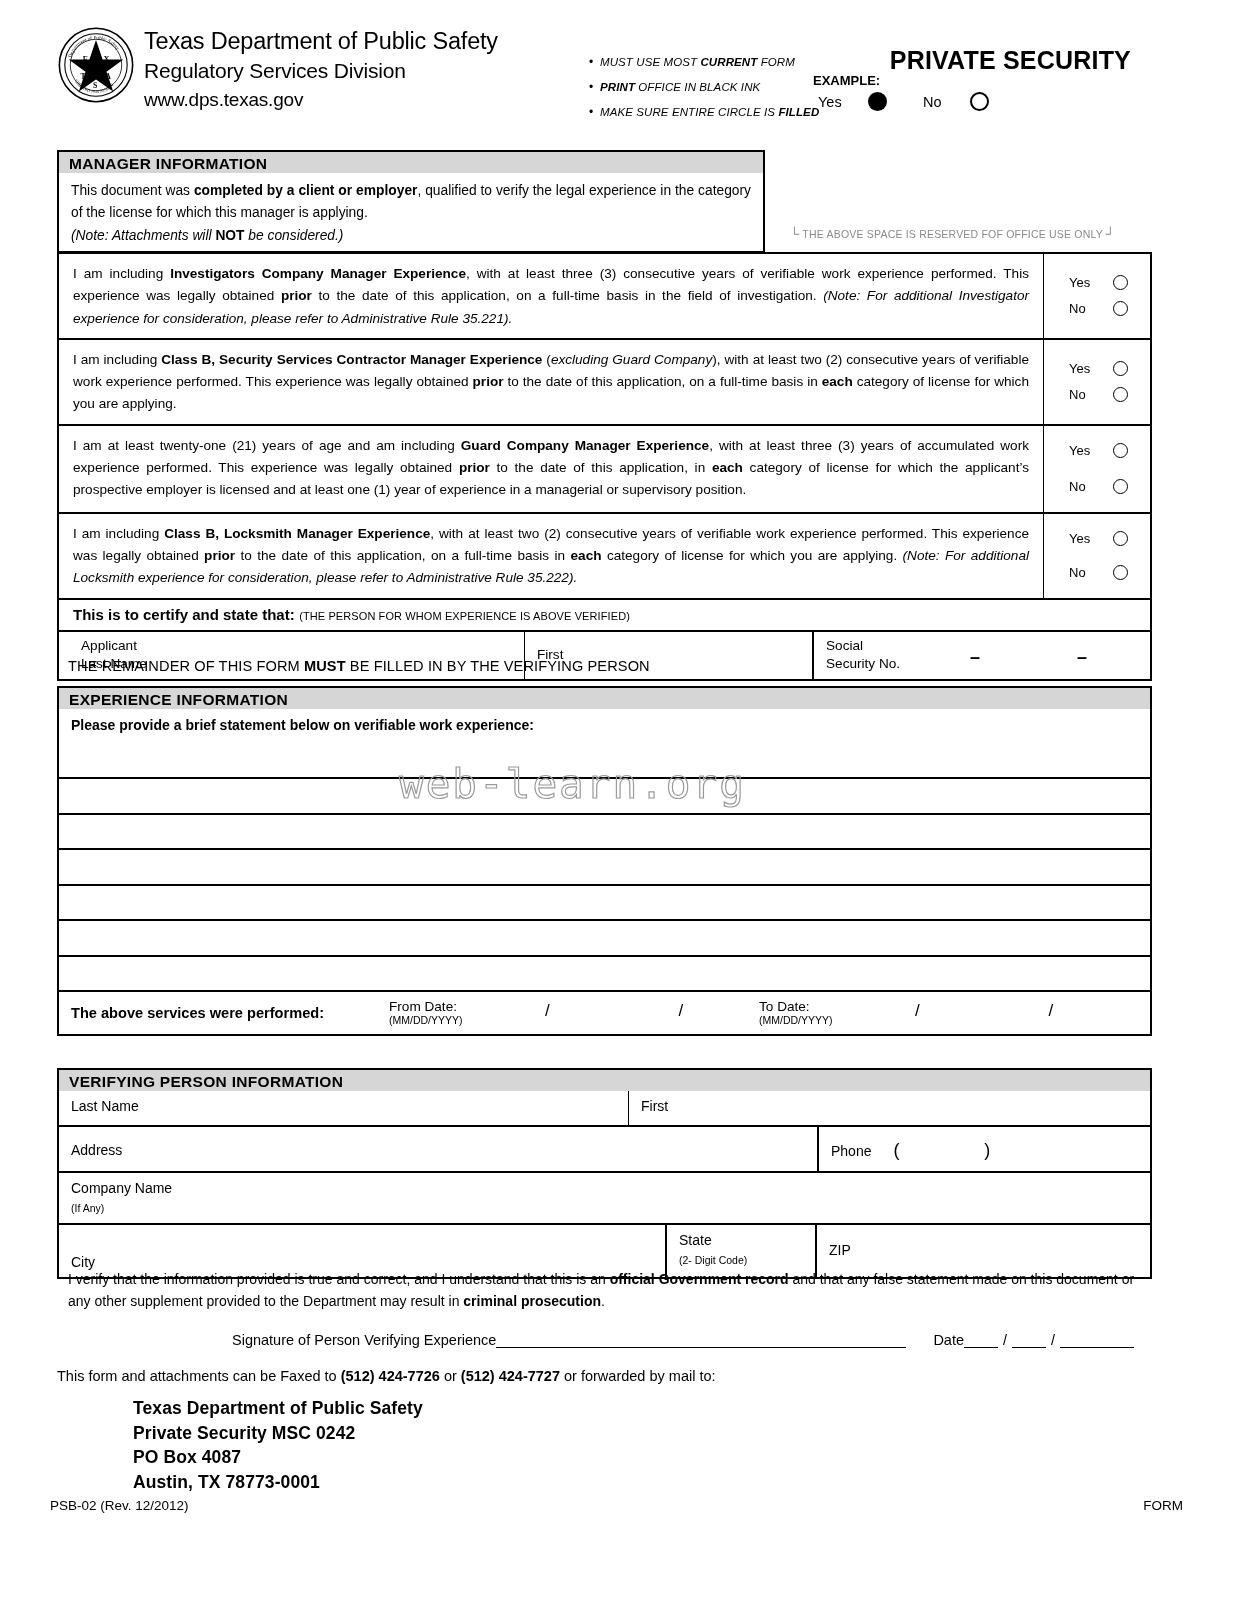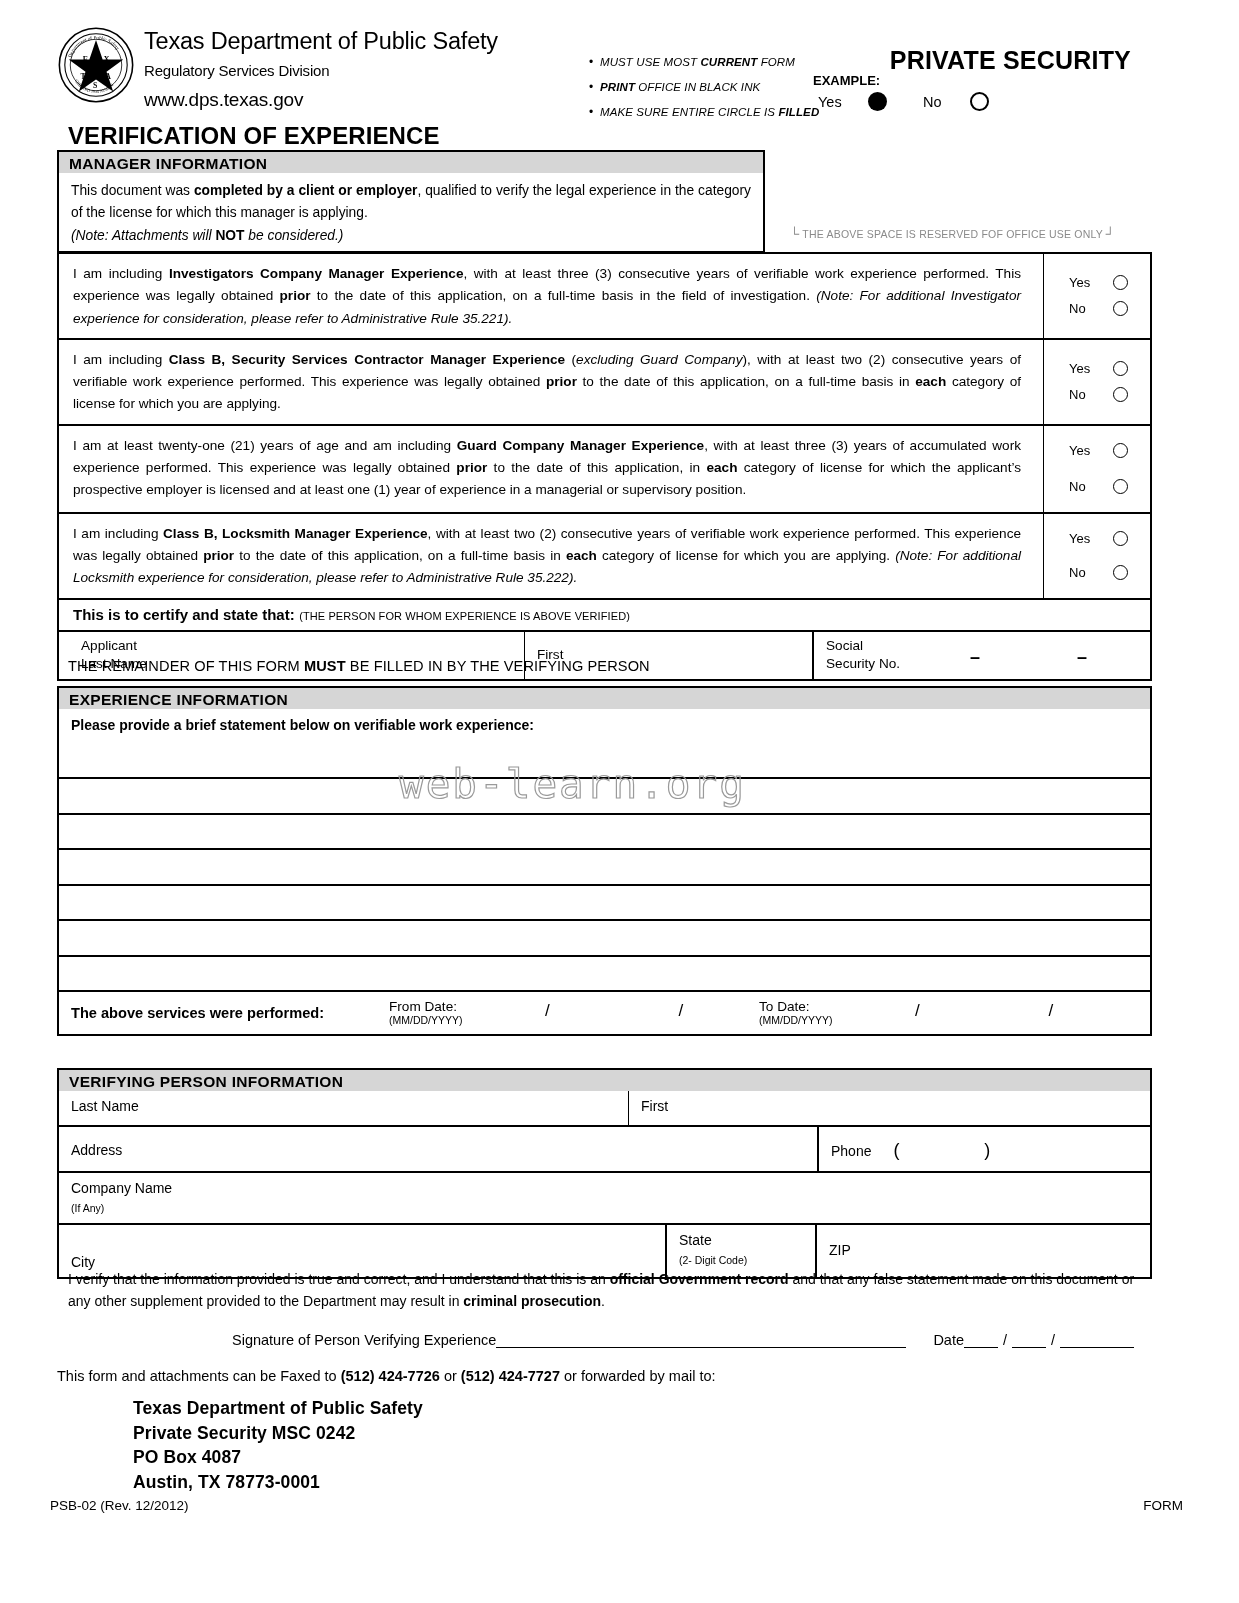"Regulatory Services Division" .agency-line2 { font-size: 15px -> 21px }
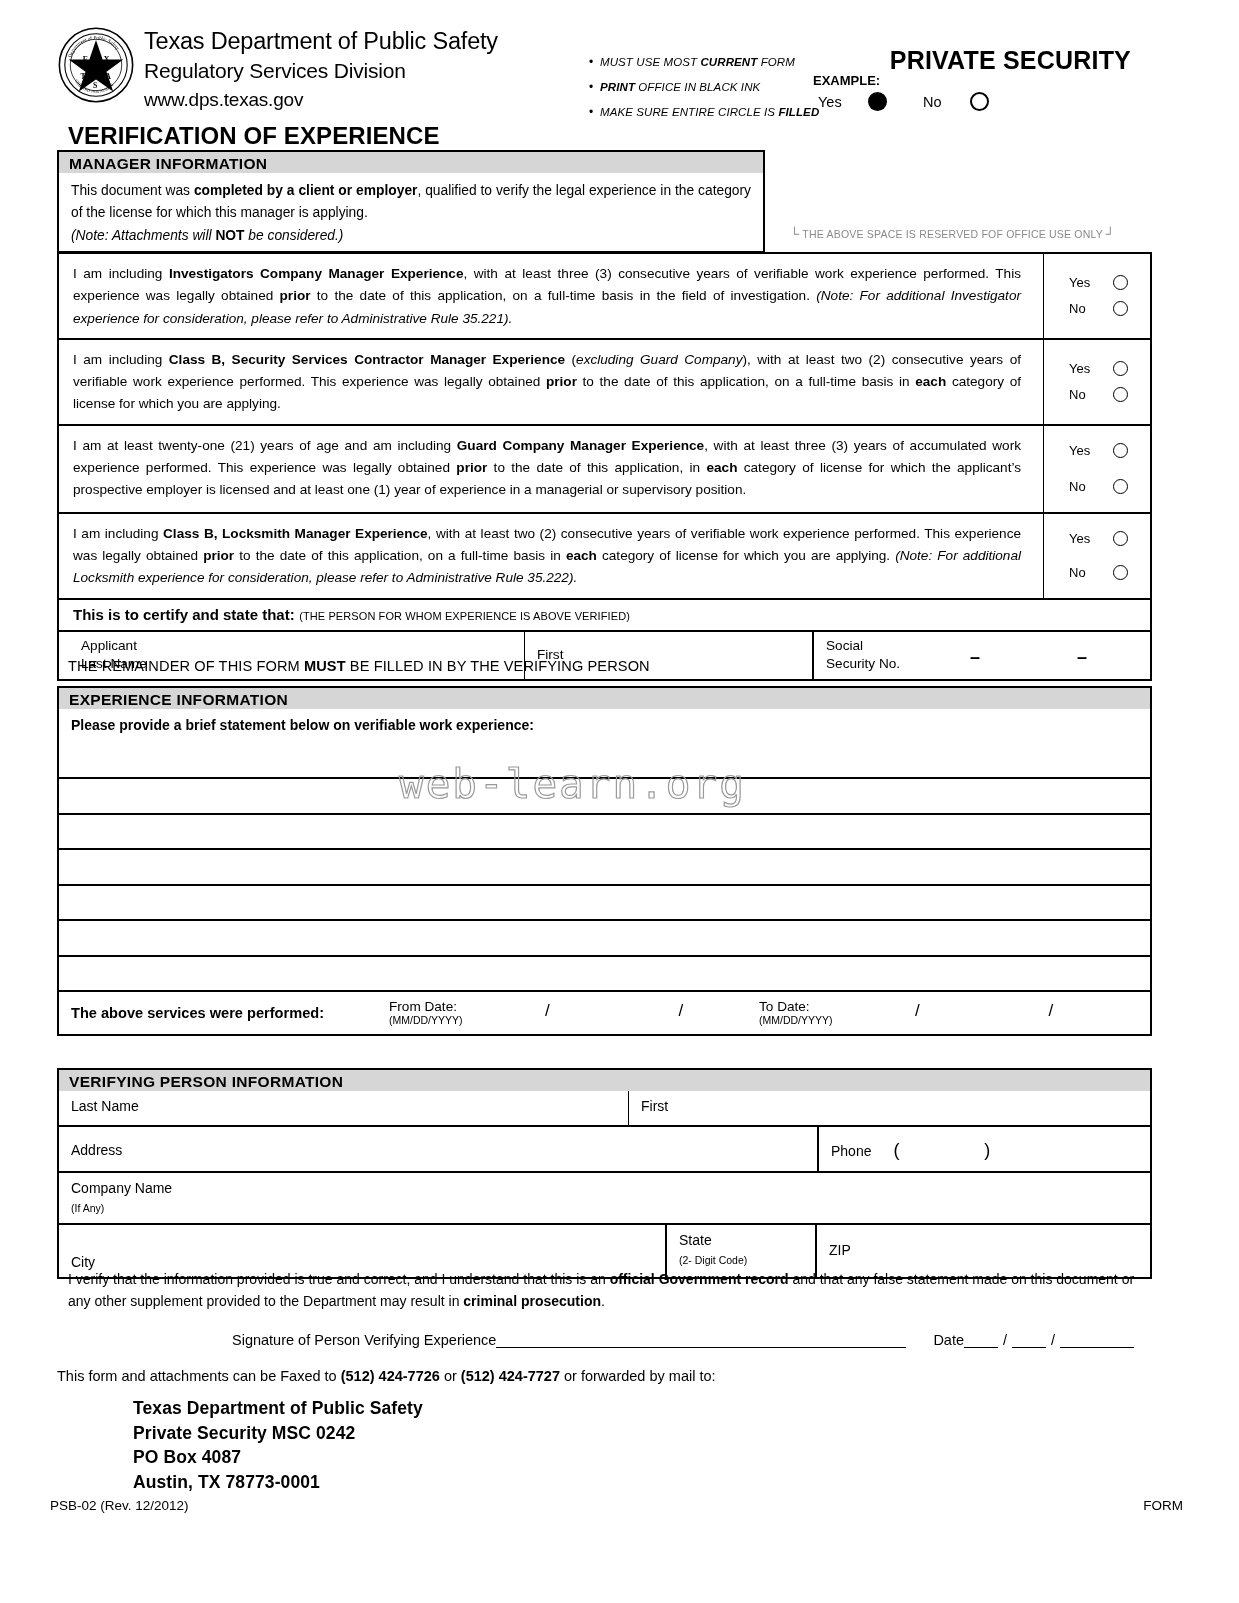"VERIFICATION OF EXPERIENCE" div.form-title { html: <div>VERIFICATION OF EXPERIENCE</div> -> none }
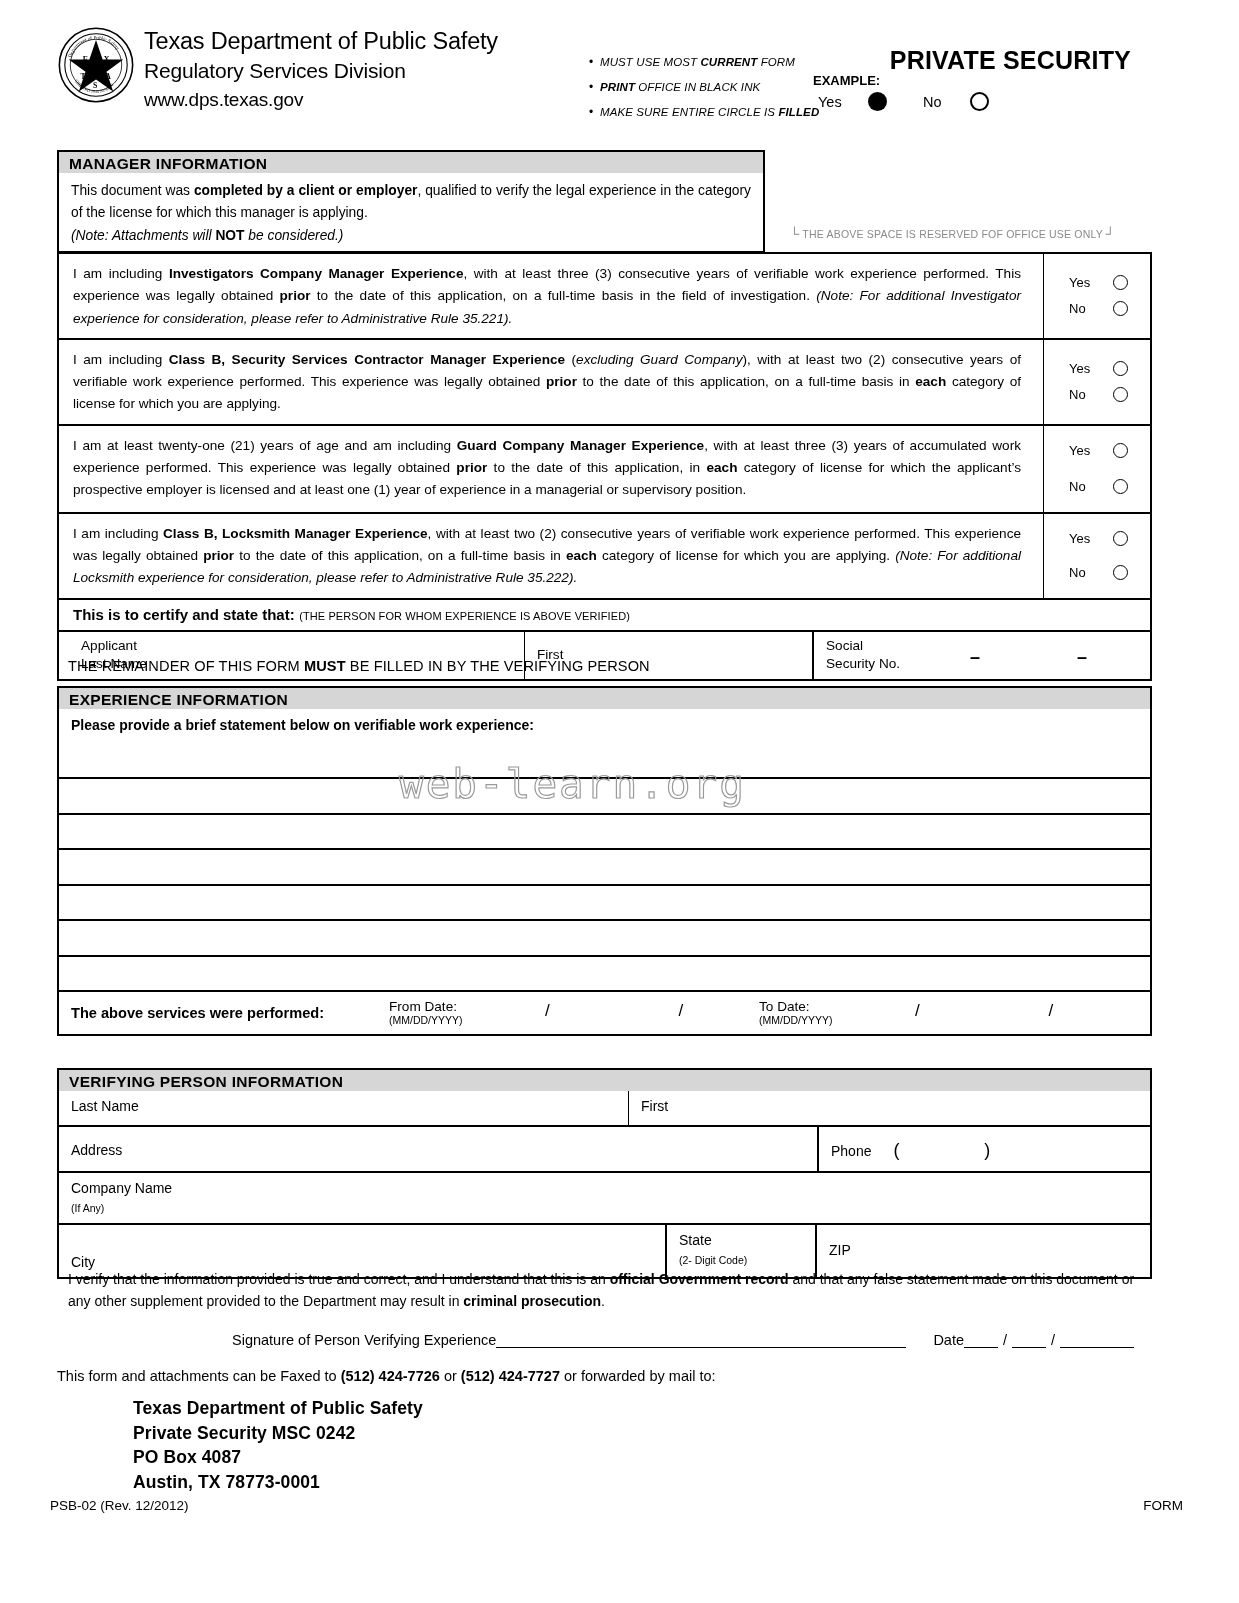"I am including Investigators Company" .exp-row { gap: 8px -> none }
